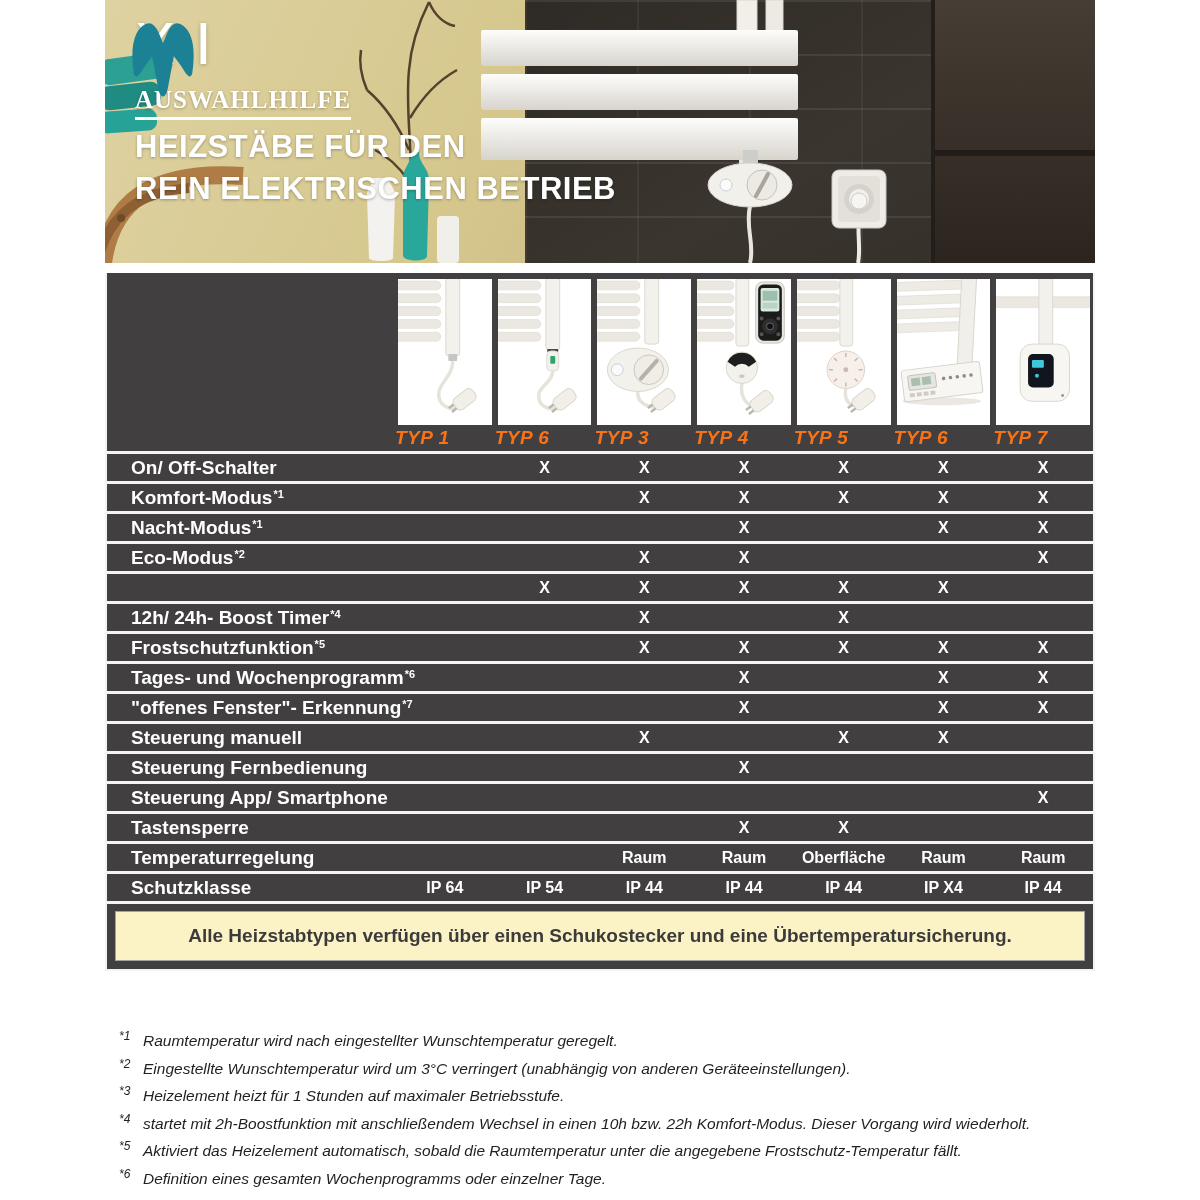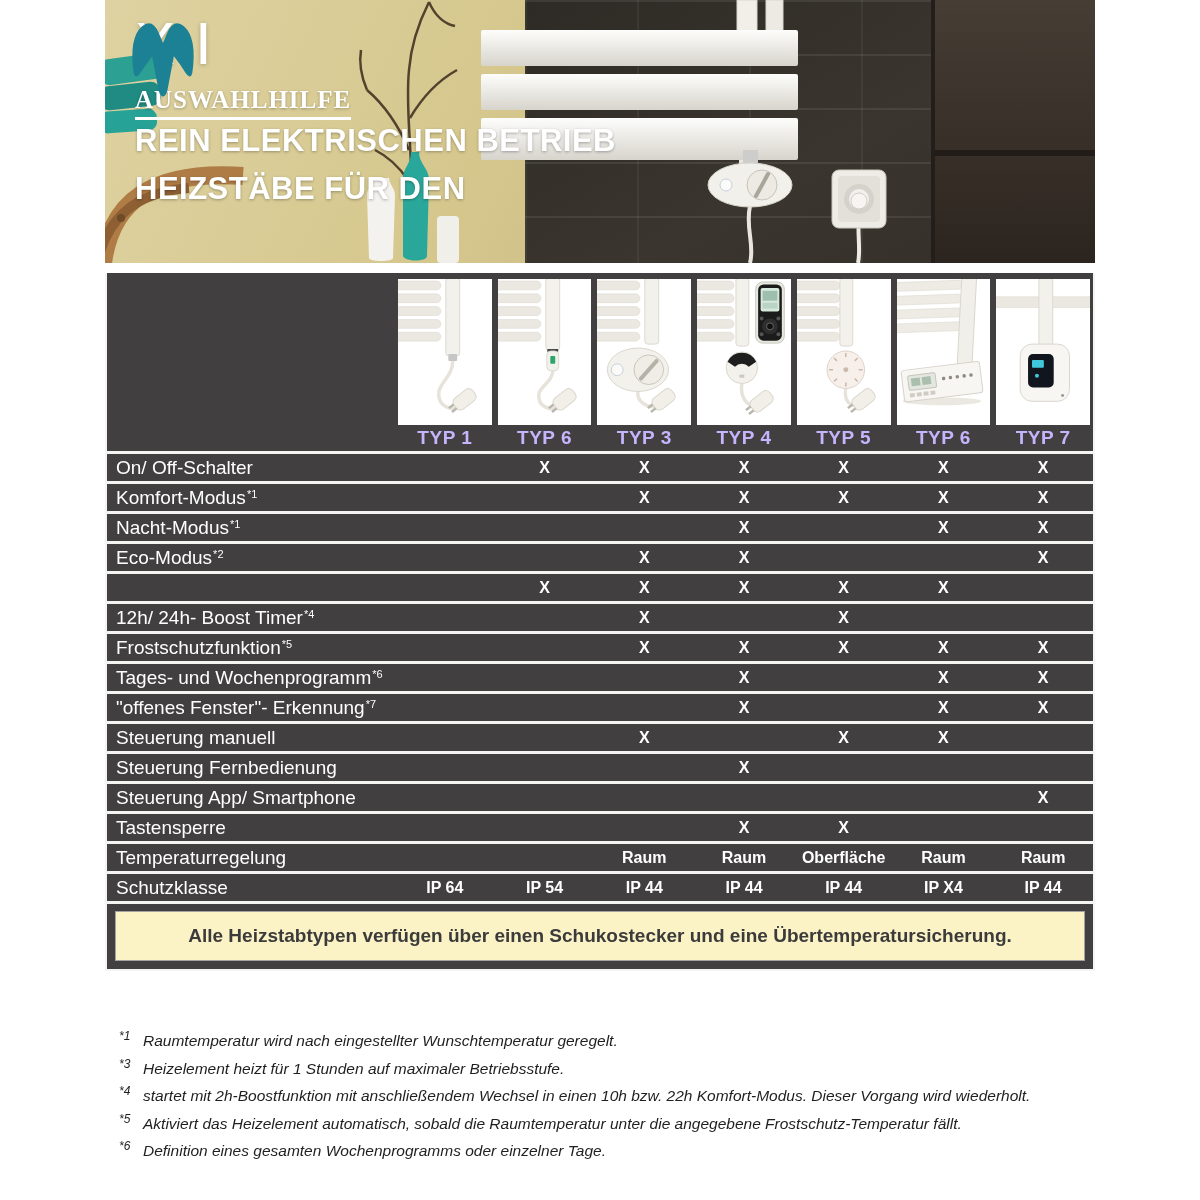"REIN ELEKTRISCHEN BETRIEB" div.h-title { order: before "HEIZSTÄBE FÜR DEN" -> after "HEIZSTÄBE FÜR DEN" }
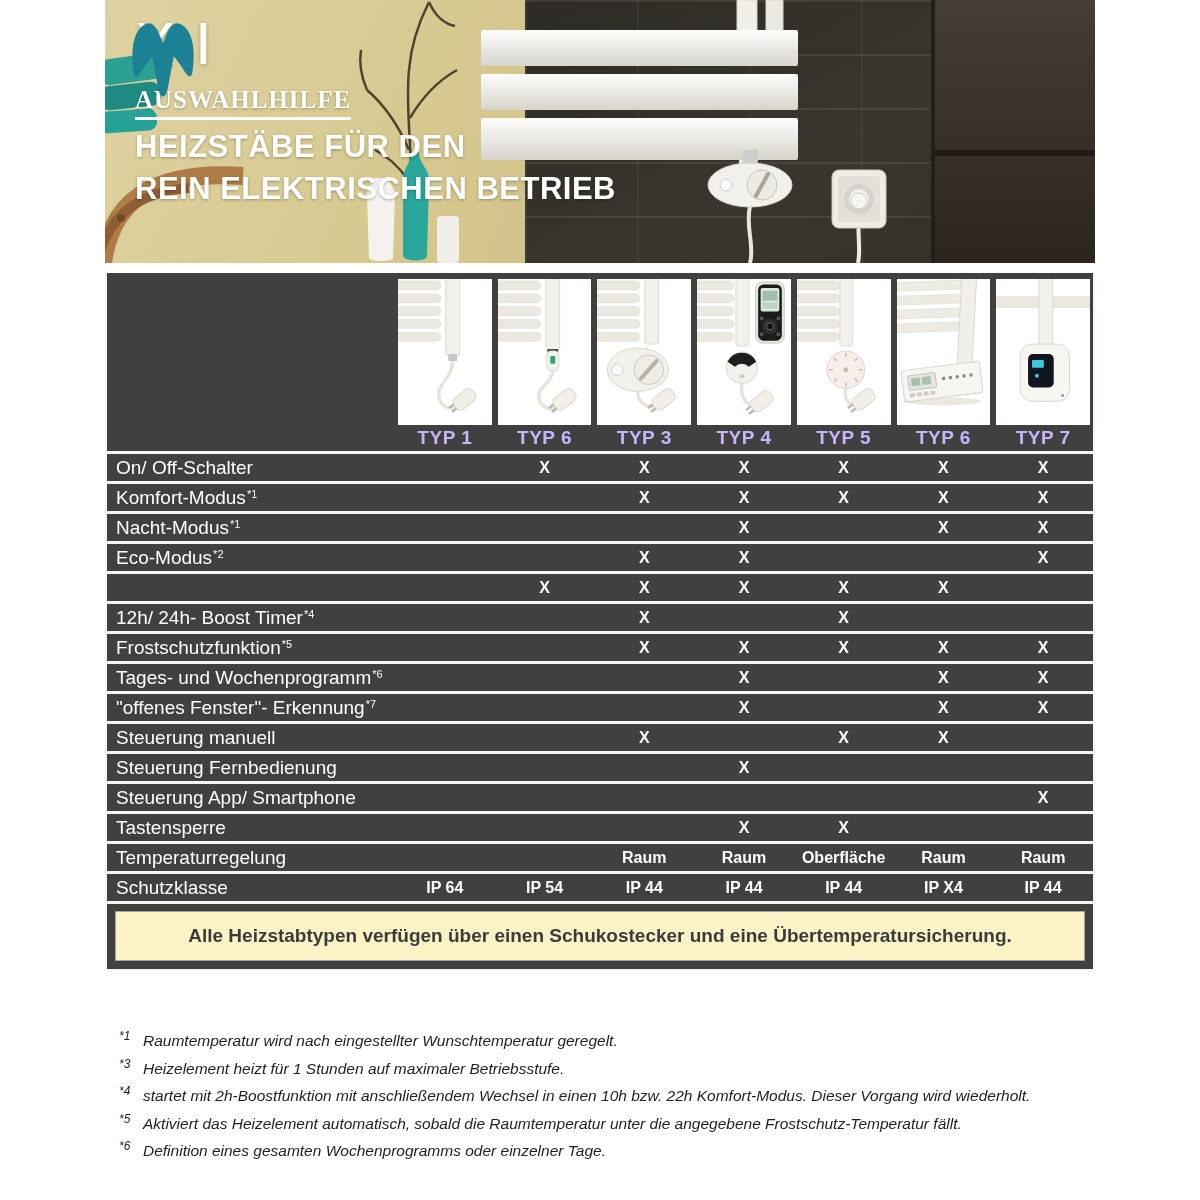"TYP 1" .typ-label { color: #c4b5fd -> #f97316; font-style: none -> italic; text-align: center -> none }
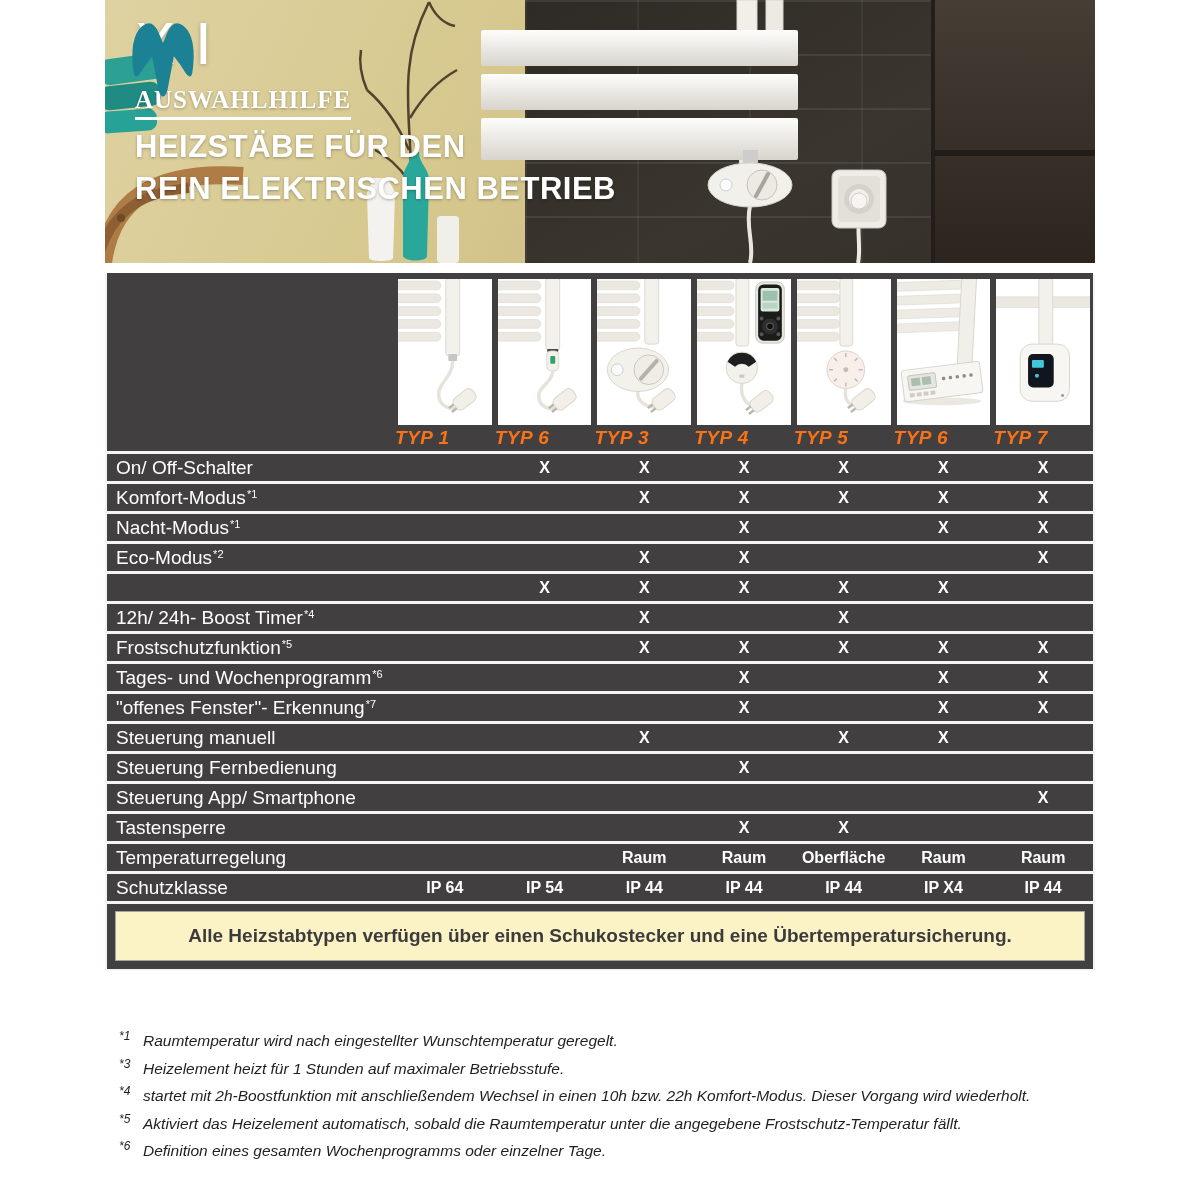"On/ Off-Schalter" .row-label { font-weight: none -> bold; padding-left: 9px -> 24px }
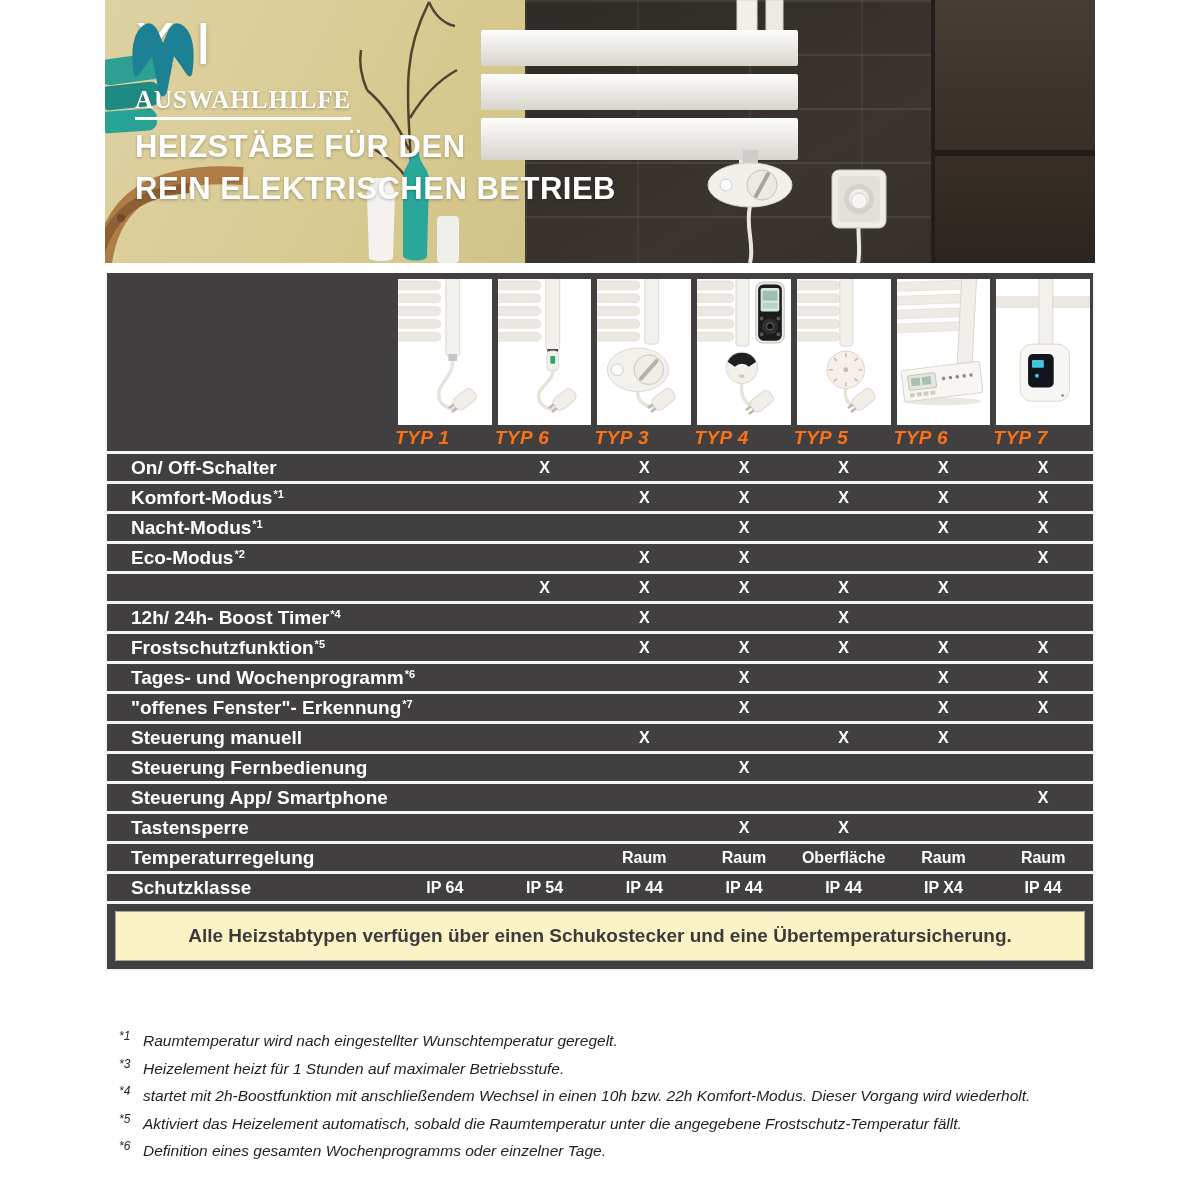"*2 Eingestellte Wunschtemperatur wird um" div { html: none -> <div><span>*2</span><span>Eingestellte Wunschtemperatur wird um 3°C verringert (unabhängig von anderen Geräteeinstellungen).</span></div> }
